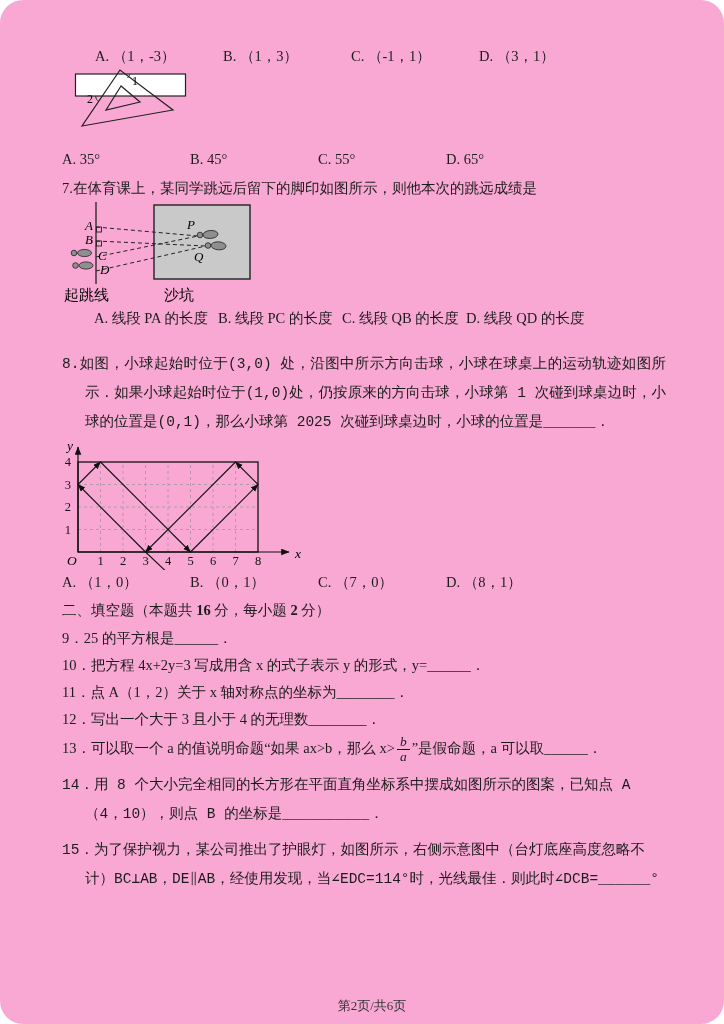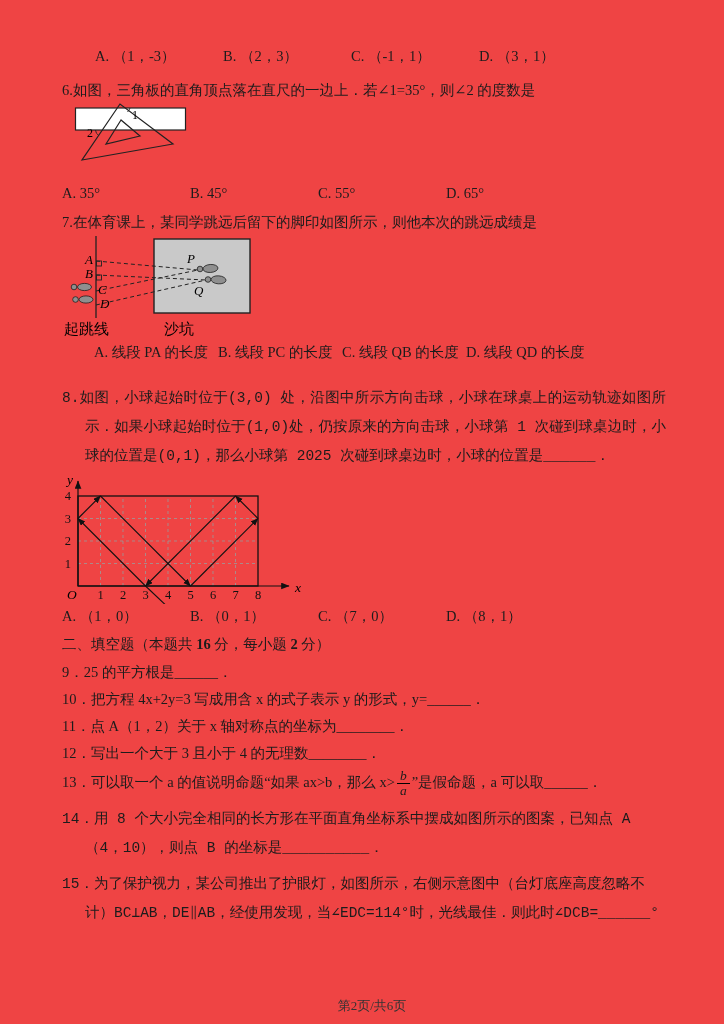"A. （1，-3）" .page { background: #ef4444 -> #f9a8d4; border-radius: none -> 23px }
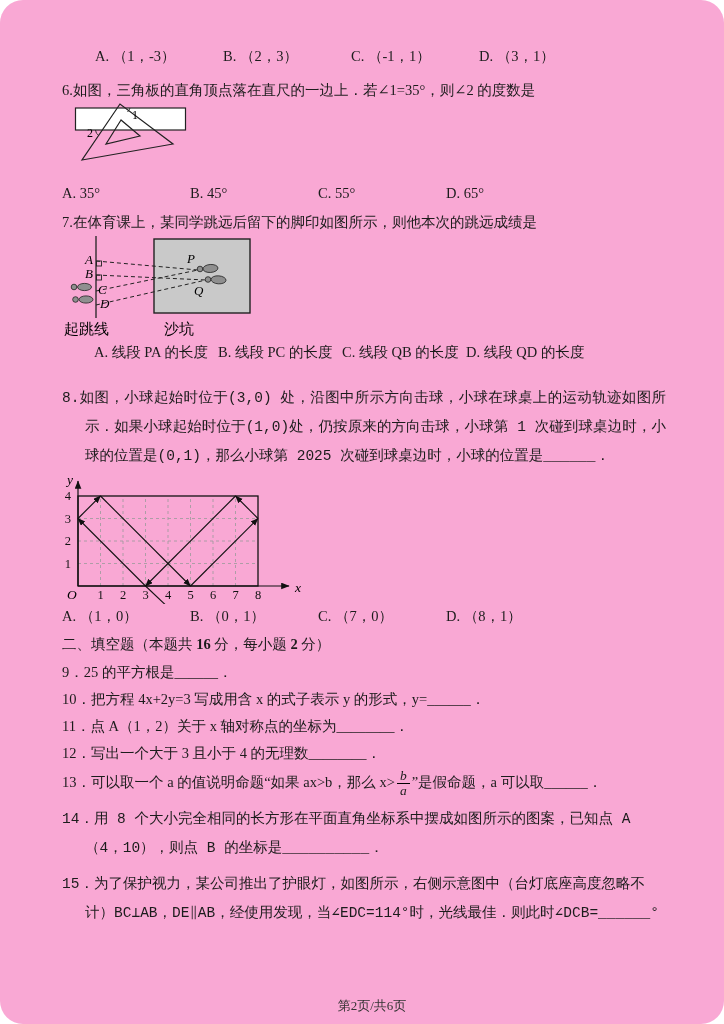"B. （2，3）" span.opt { text: 2 -> 1 }
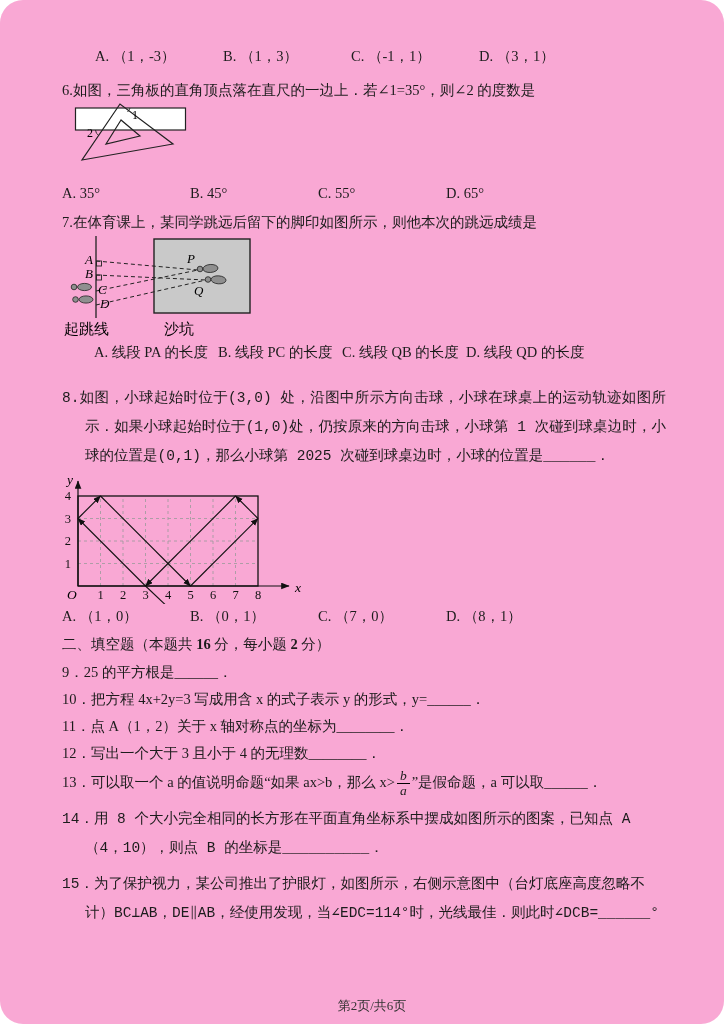"6.如图，三角板的直角顶点落在直尺的一边上．若∠1=35°，则∠2 的度数是" p.qtext { html: <p>6.如图，三角板的直角顶点落在直尺的一边上．若∠1=35°，则∠2 的度数是</p> -> none }
